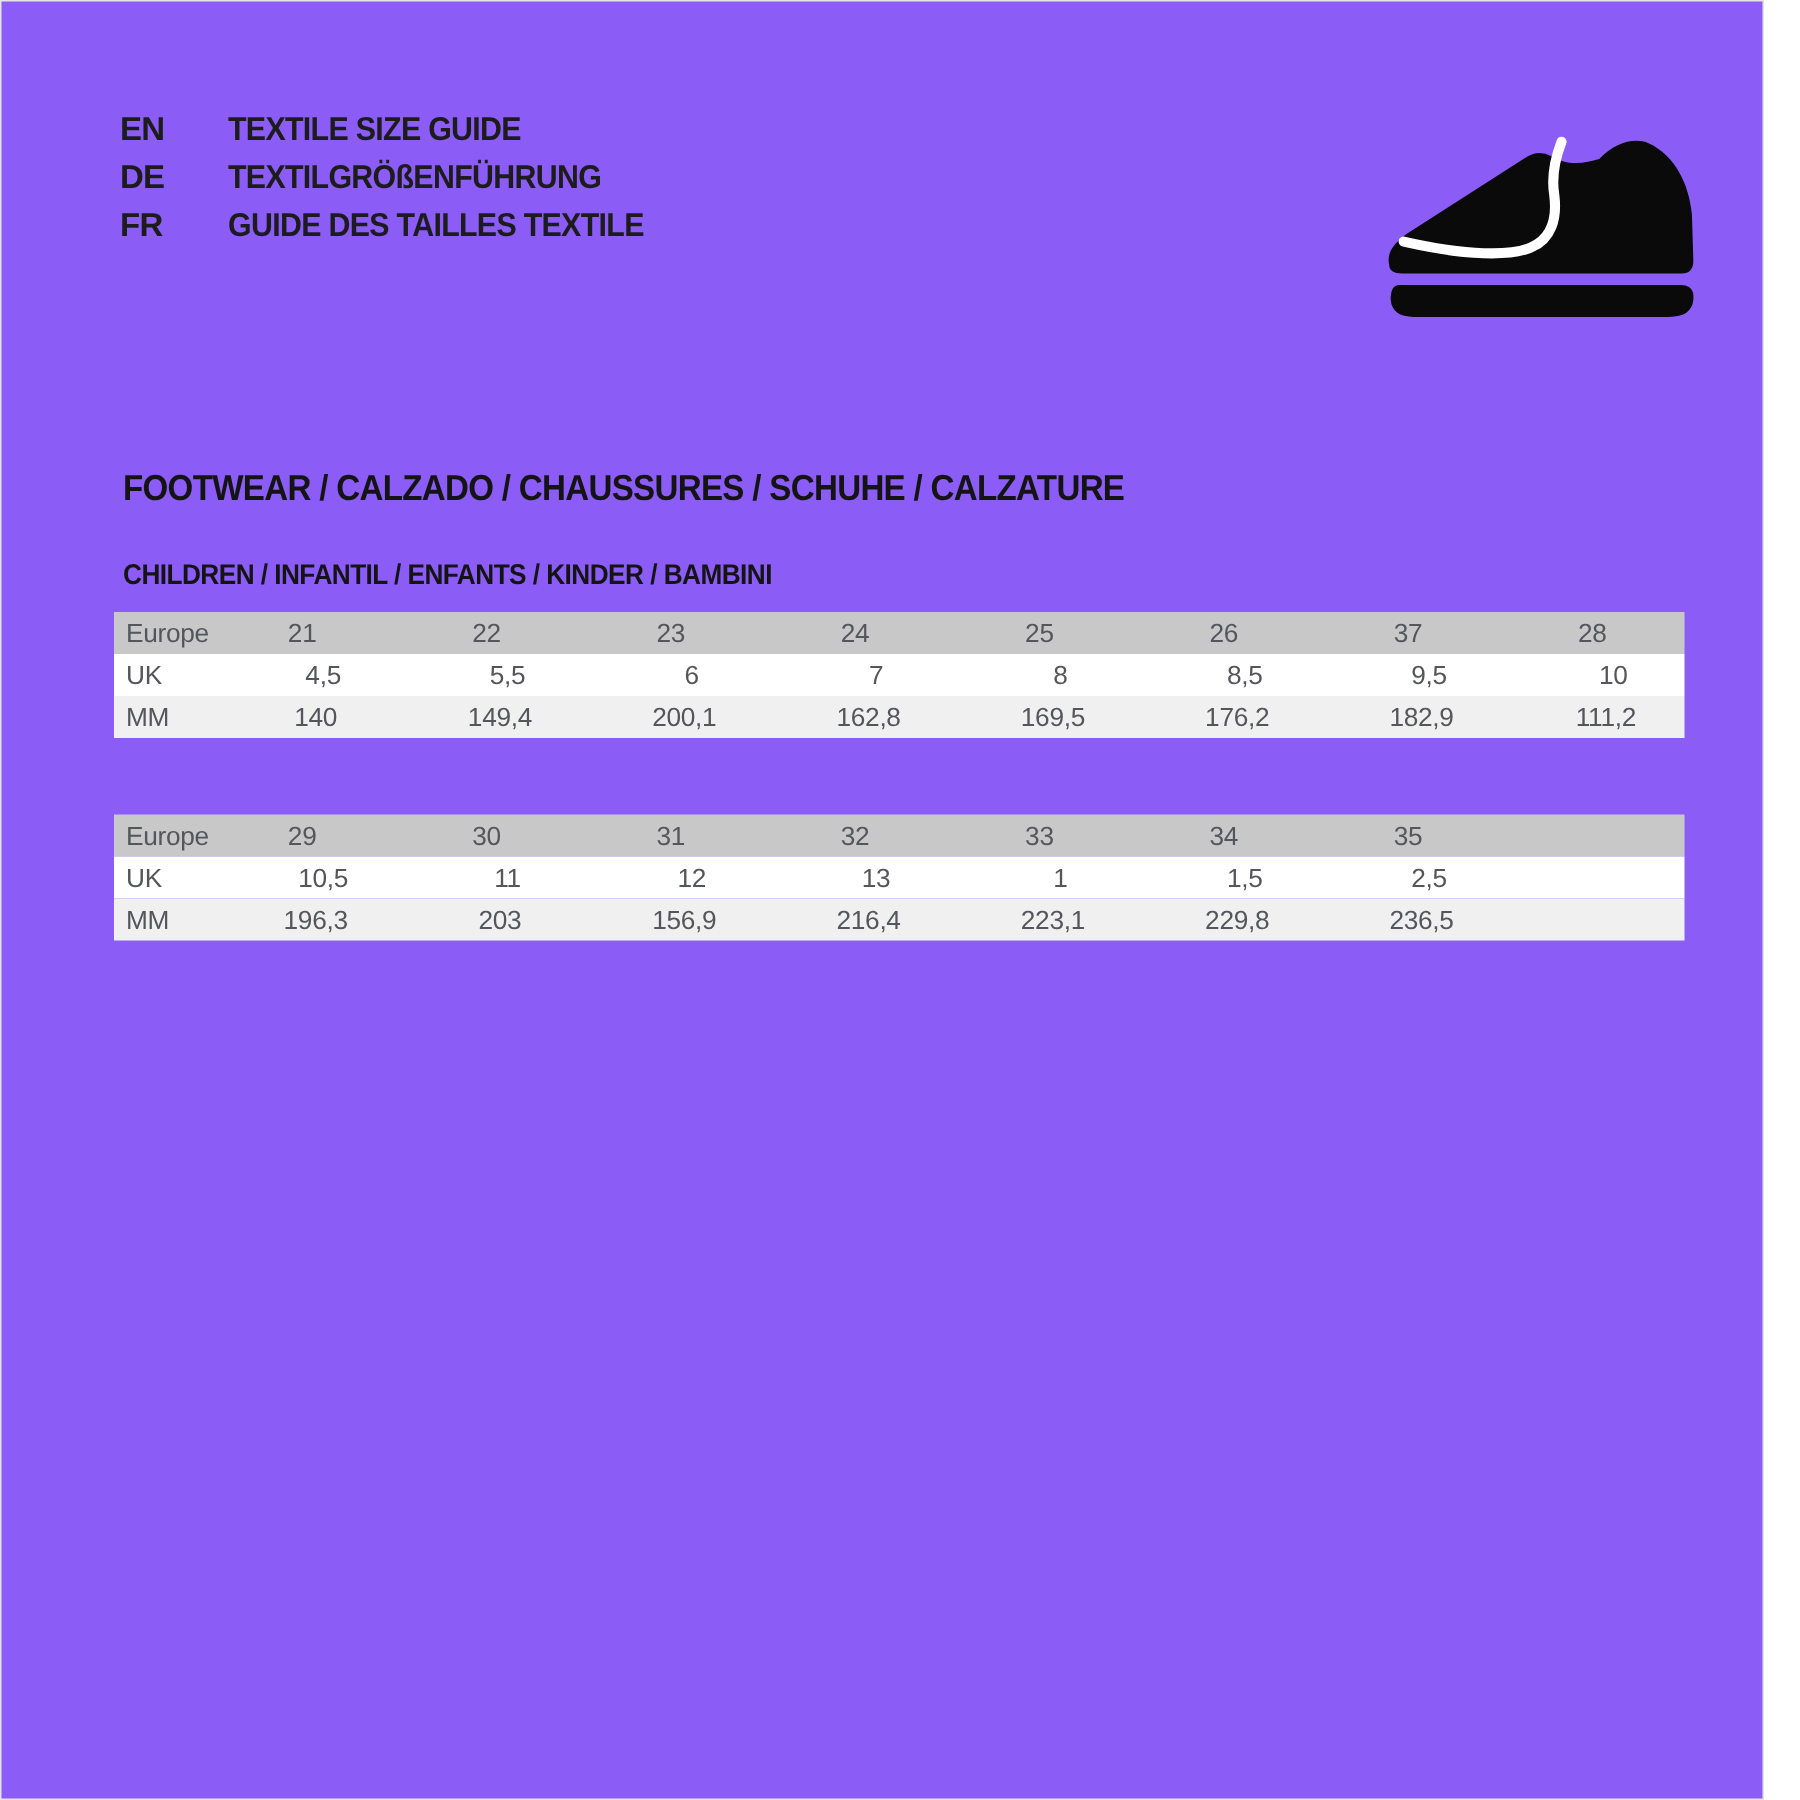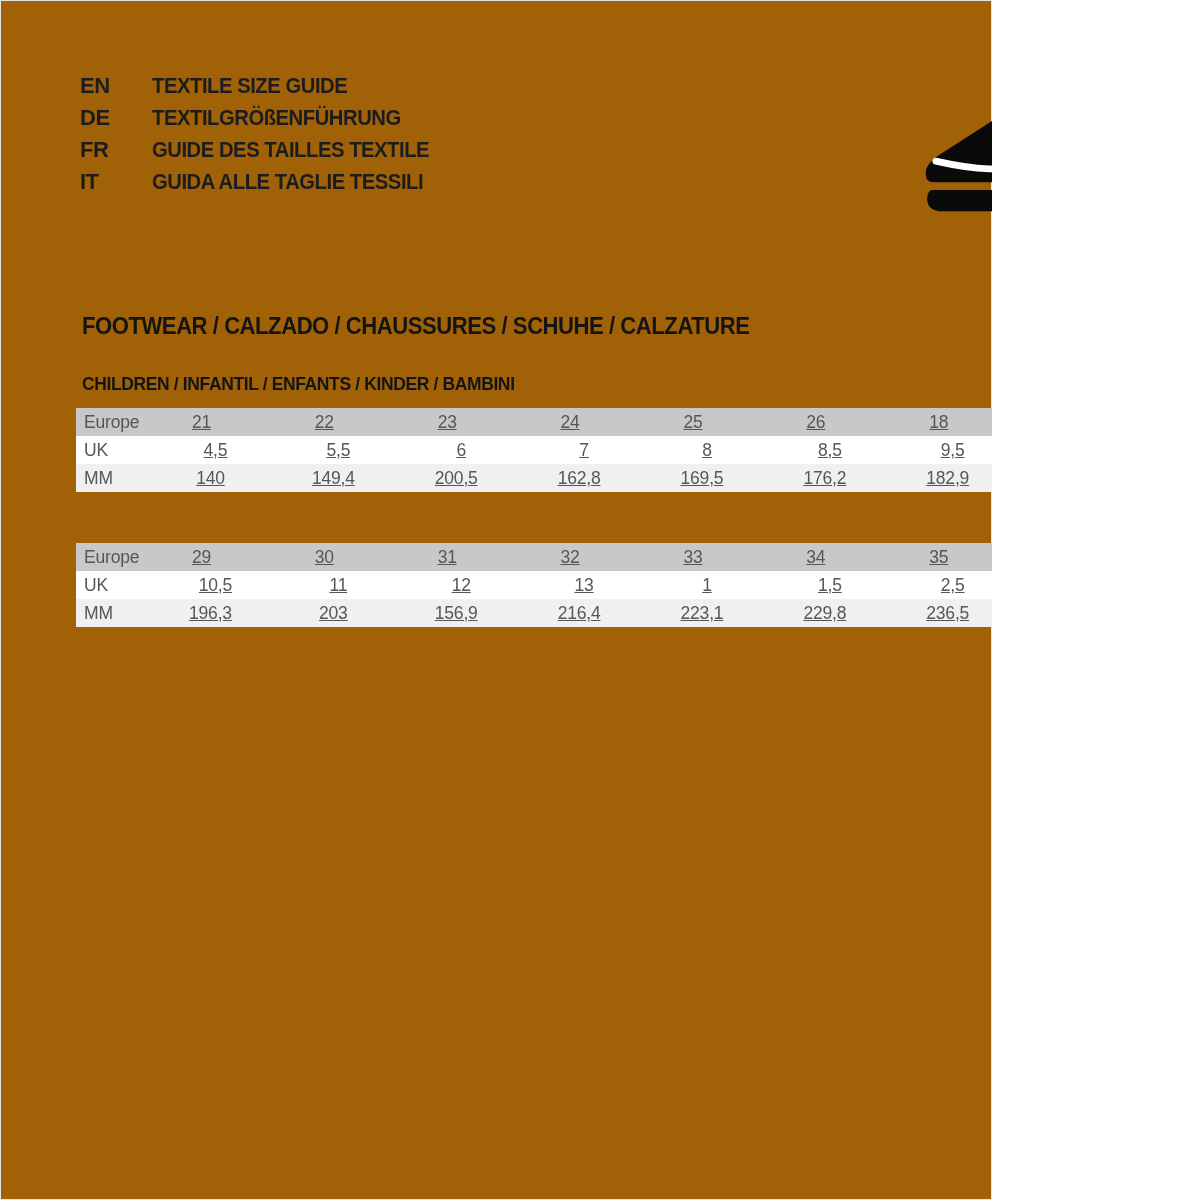"EN" #page { background: #a16207 -> #8b5cf6; width: 992px -> 1176px }
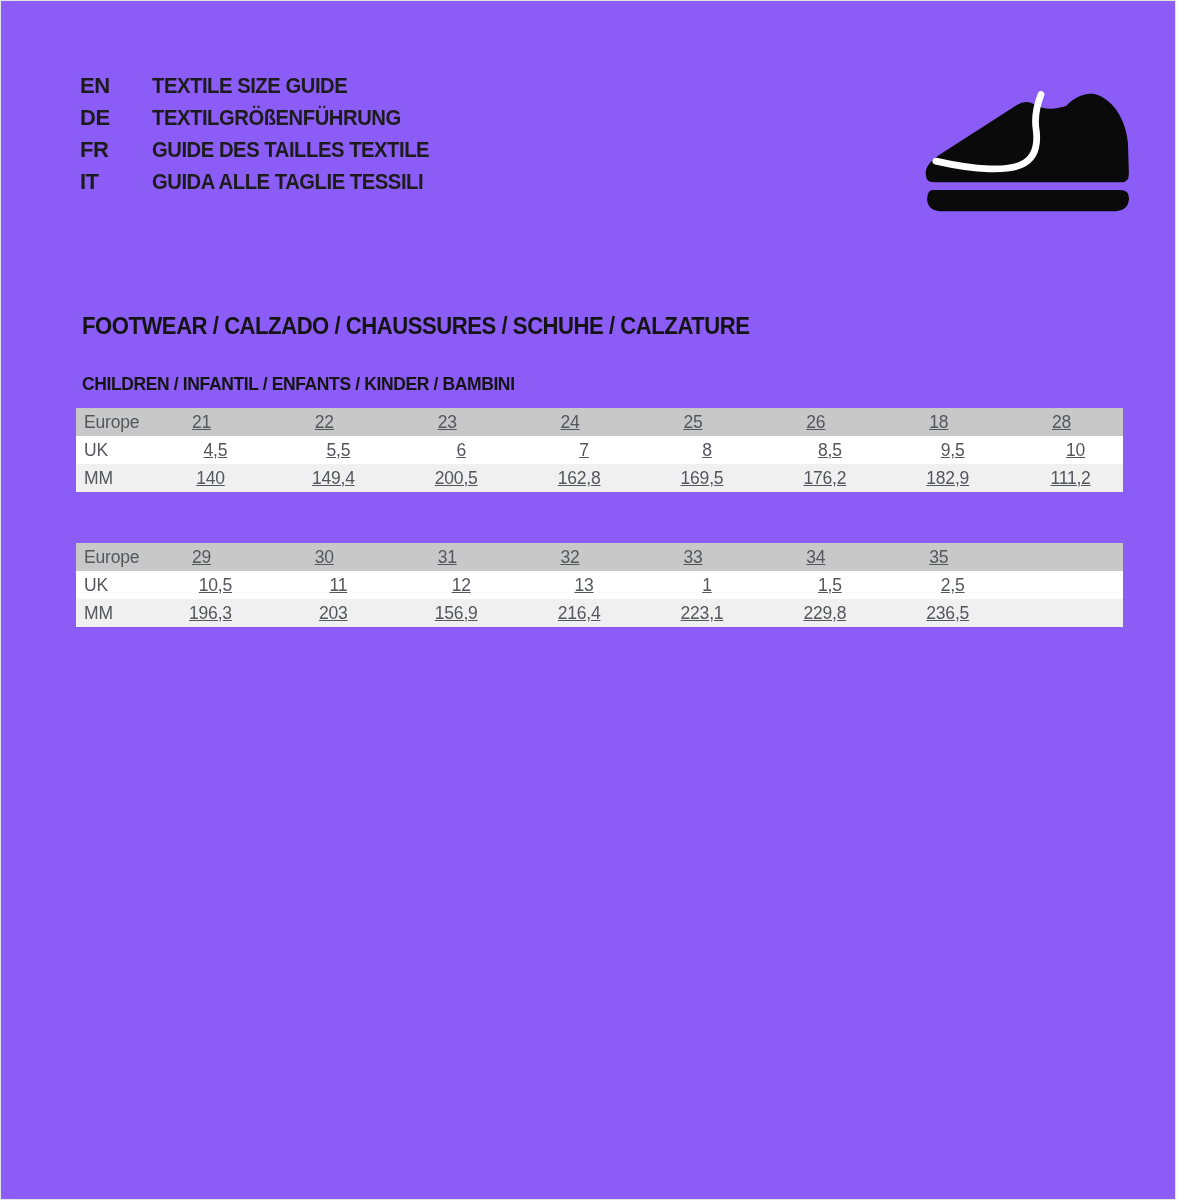"IT" div.lang-row { html: <div> <span>IT</span> <span>GUIDA ALLE TAGLIE TESSILI</span> </div> -> none }
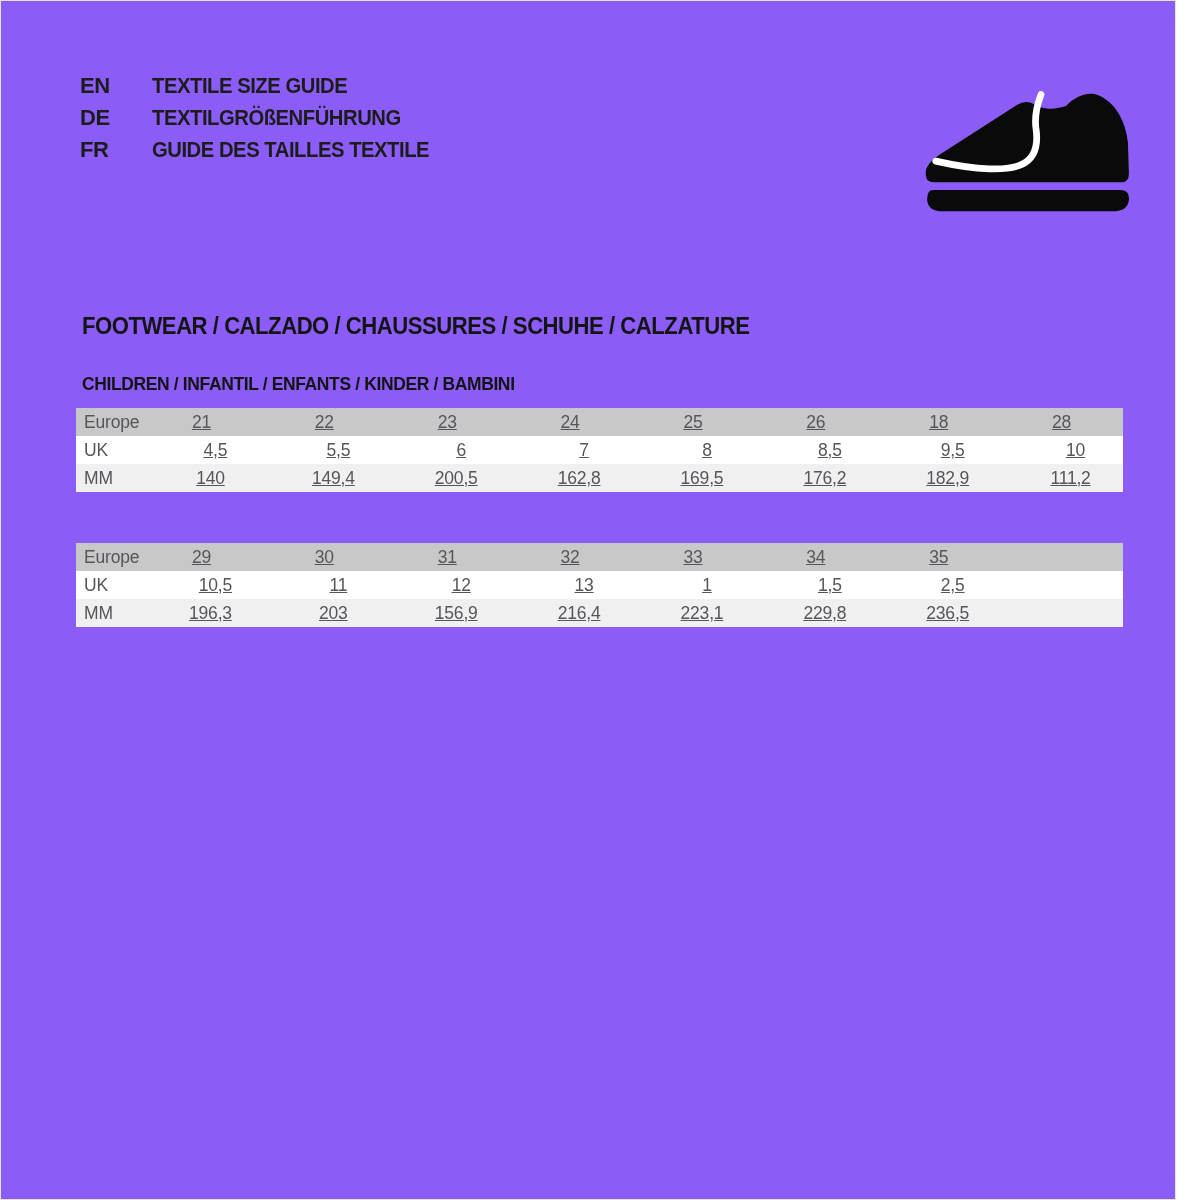"21" .size-cell { text-decoration: underline -> none }
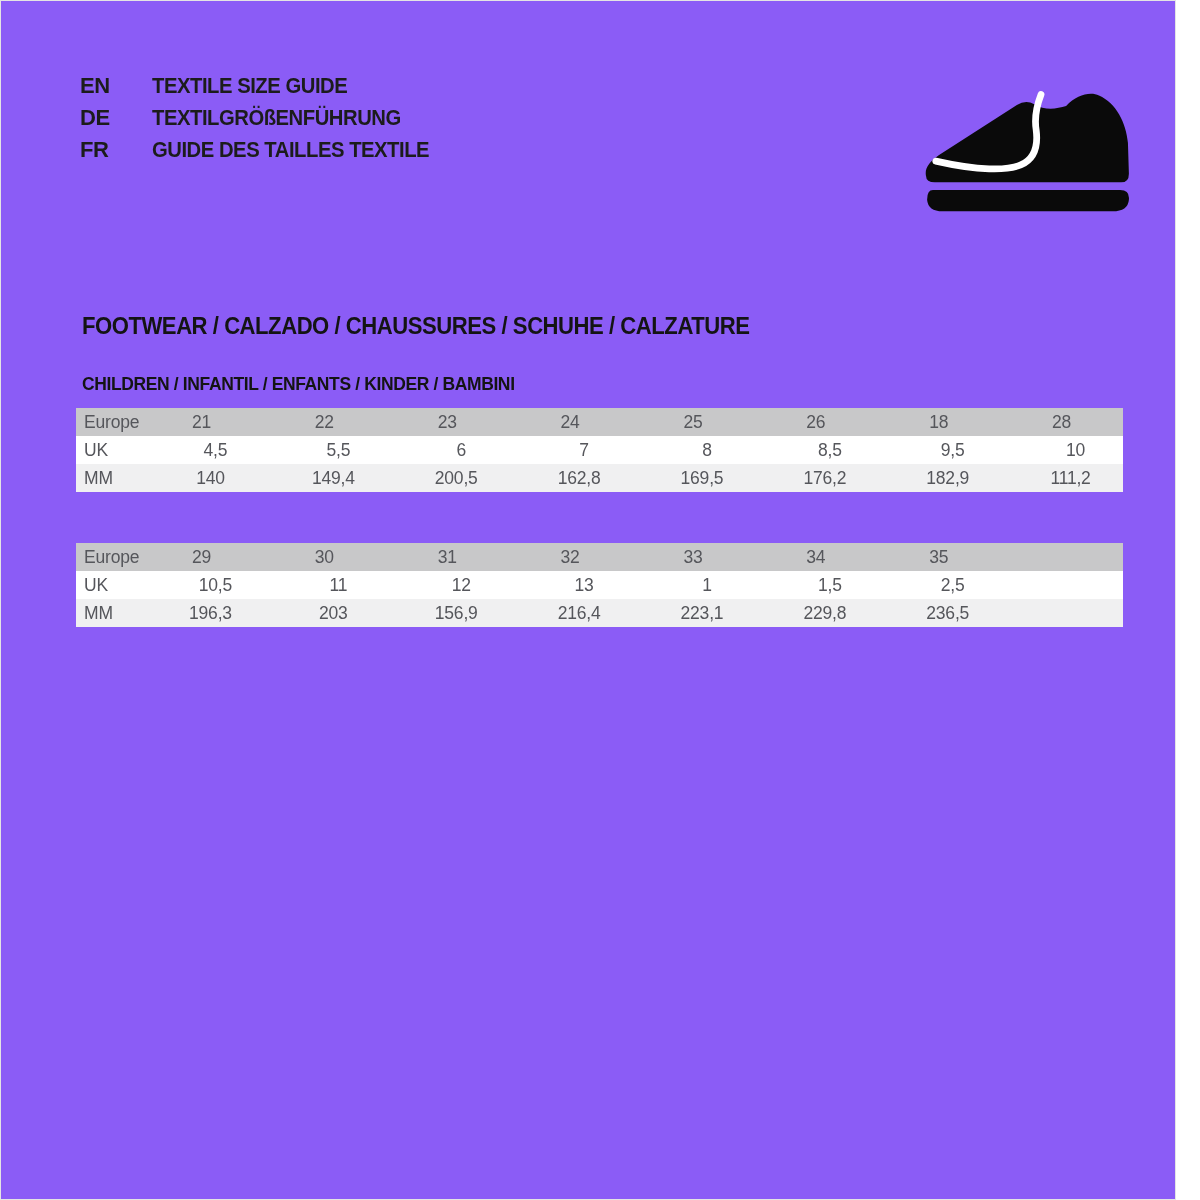"18" div.size-cell { text: 18 -> 37 }
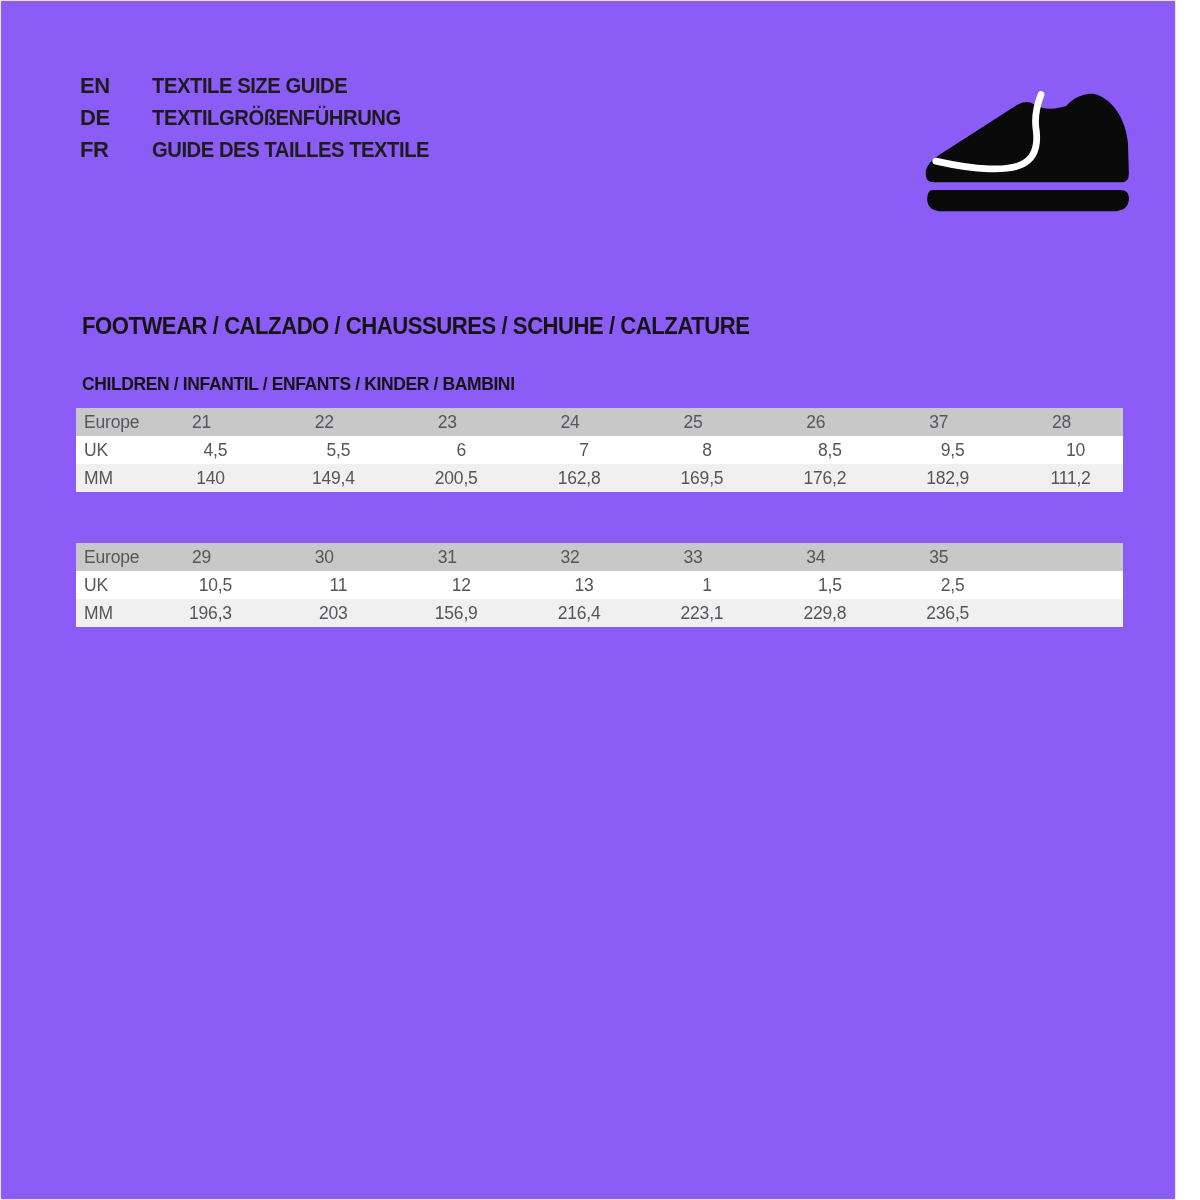"200,5" div.size-cell { text: 200,5 -> 200,1 }
